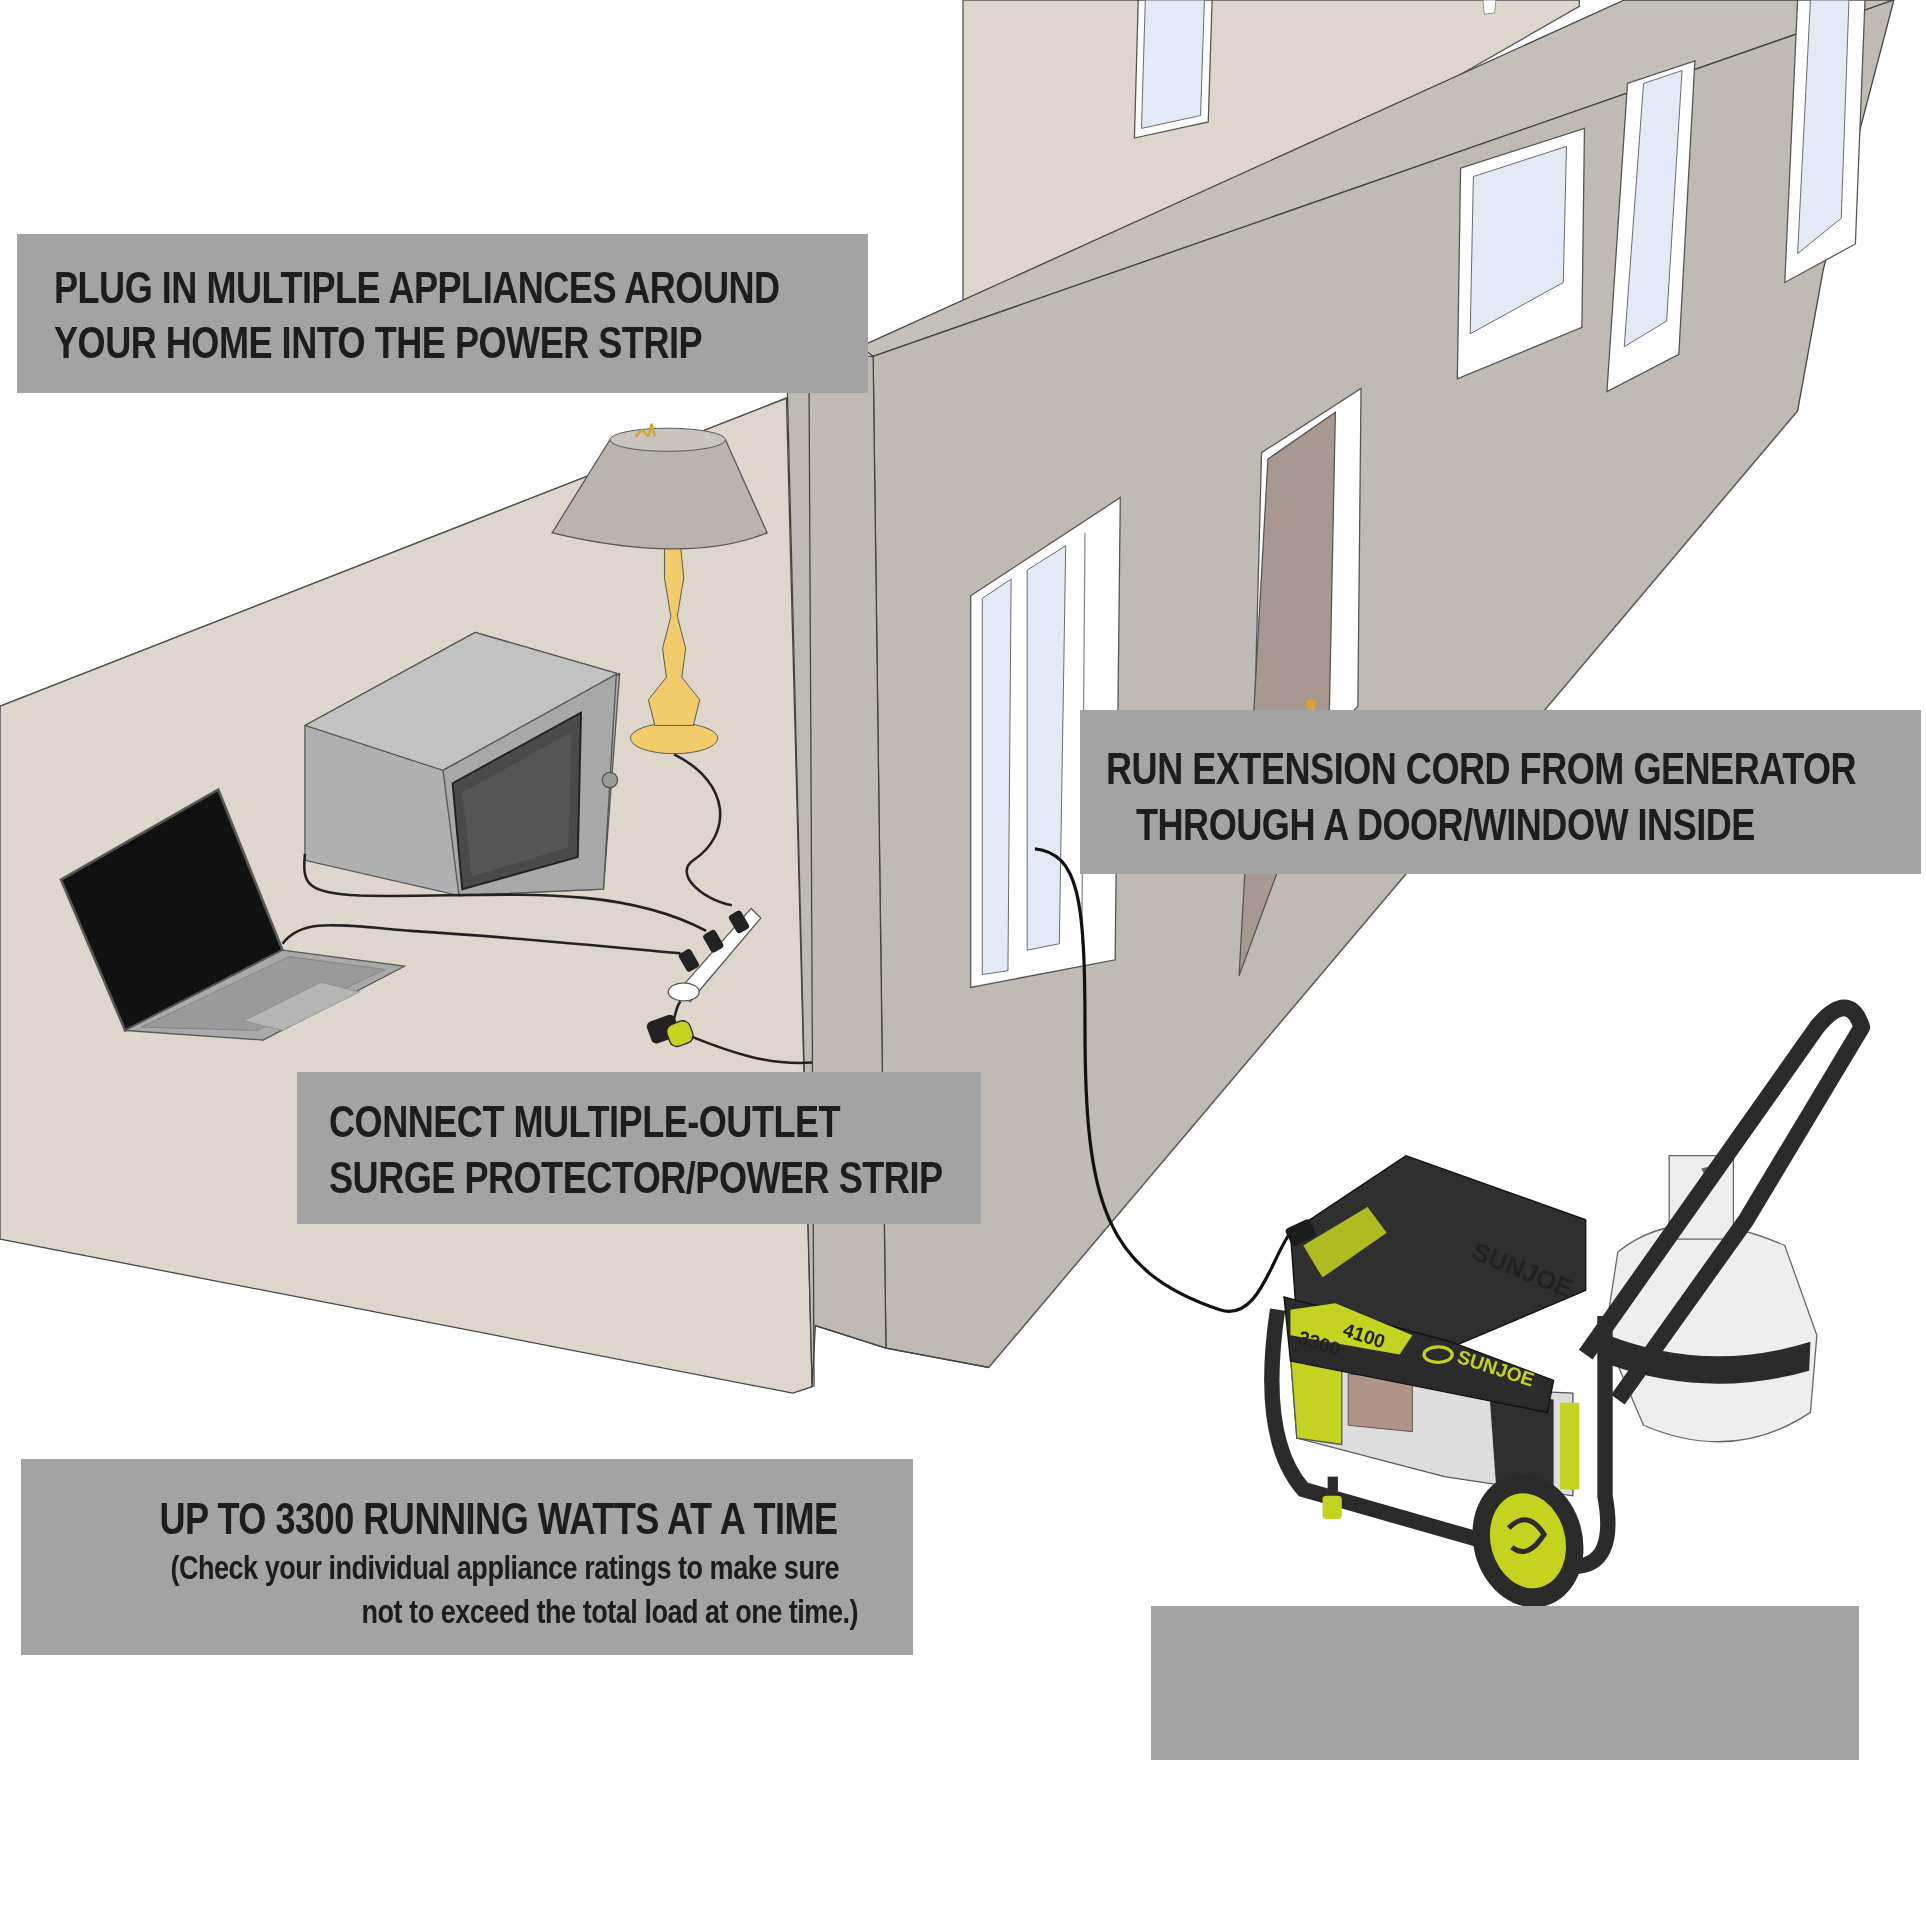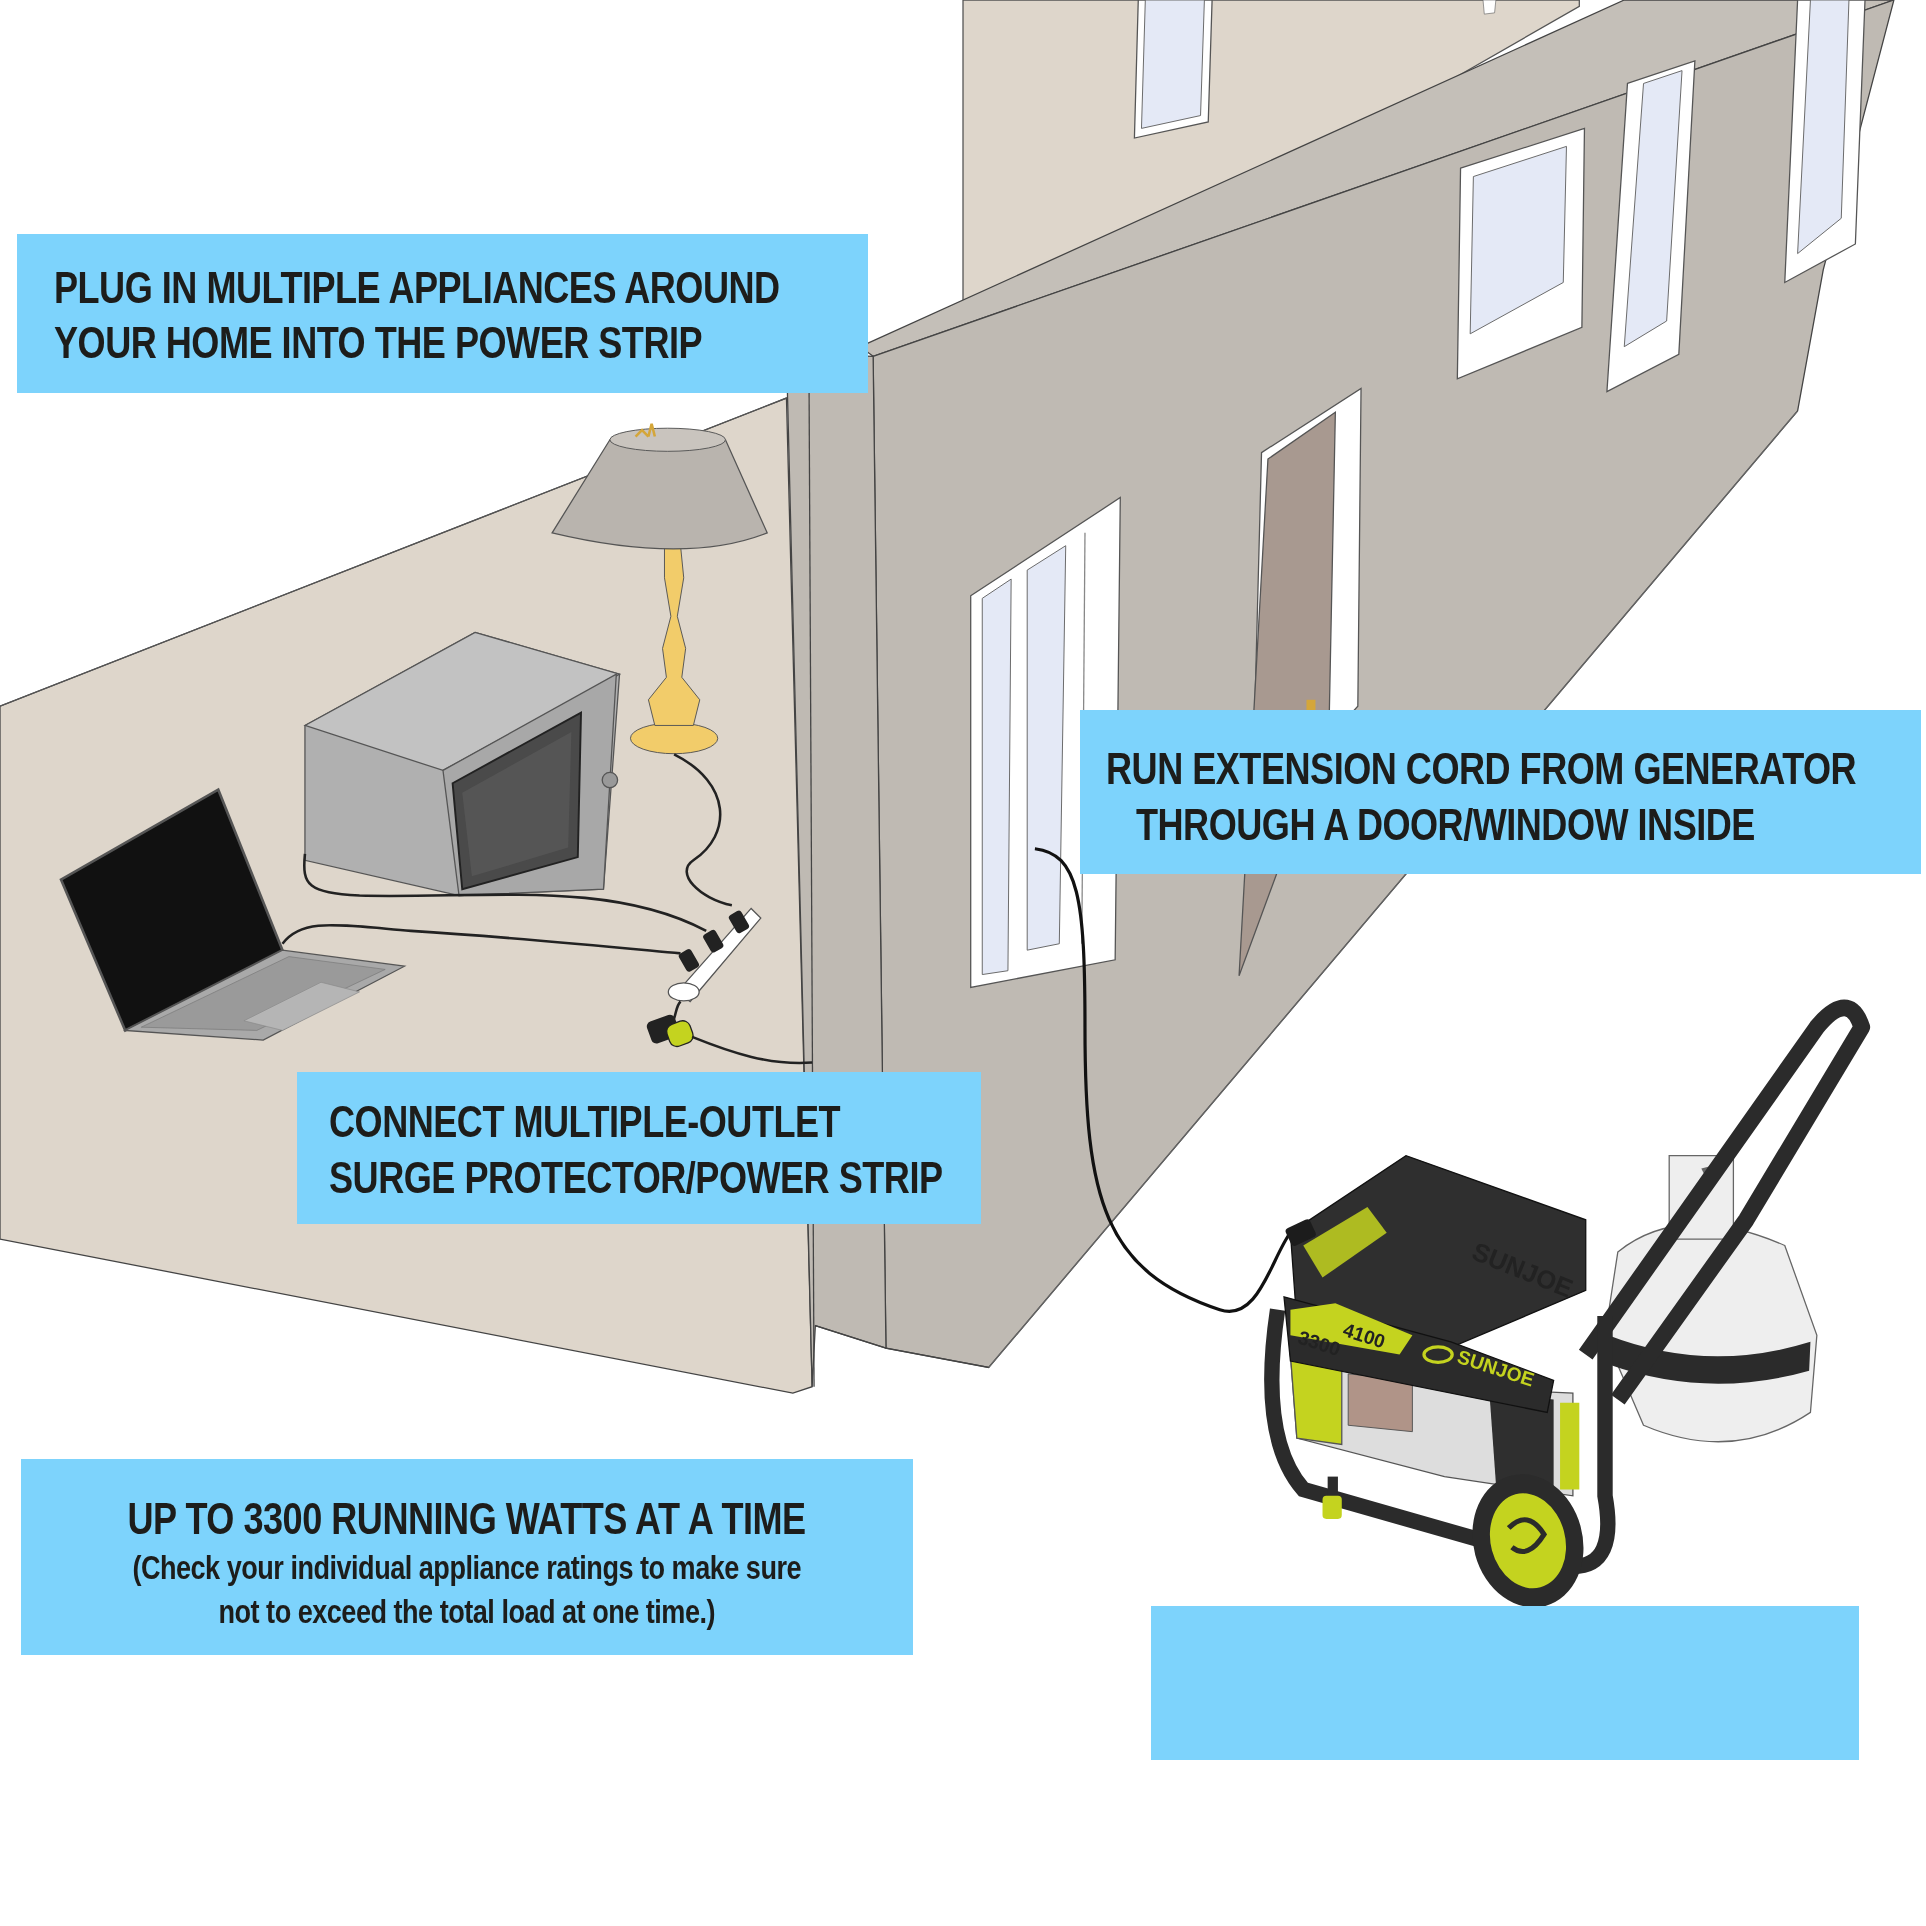"PLUG IN MULTIPLE APPLIANCES AROUND" .callout { background: #7dd3fc -> #a3a3a3 }
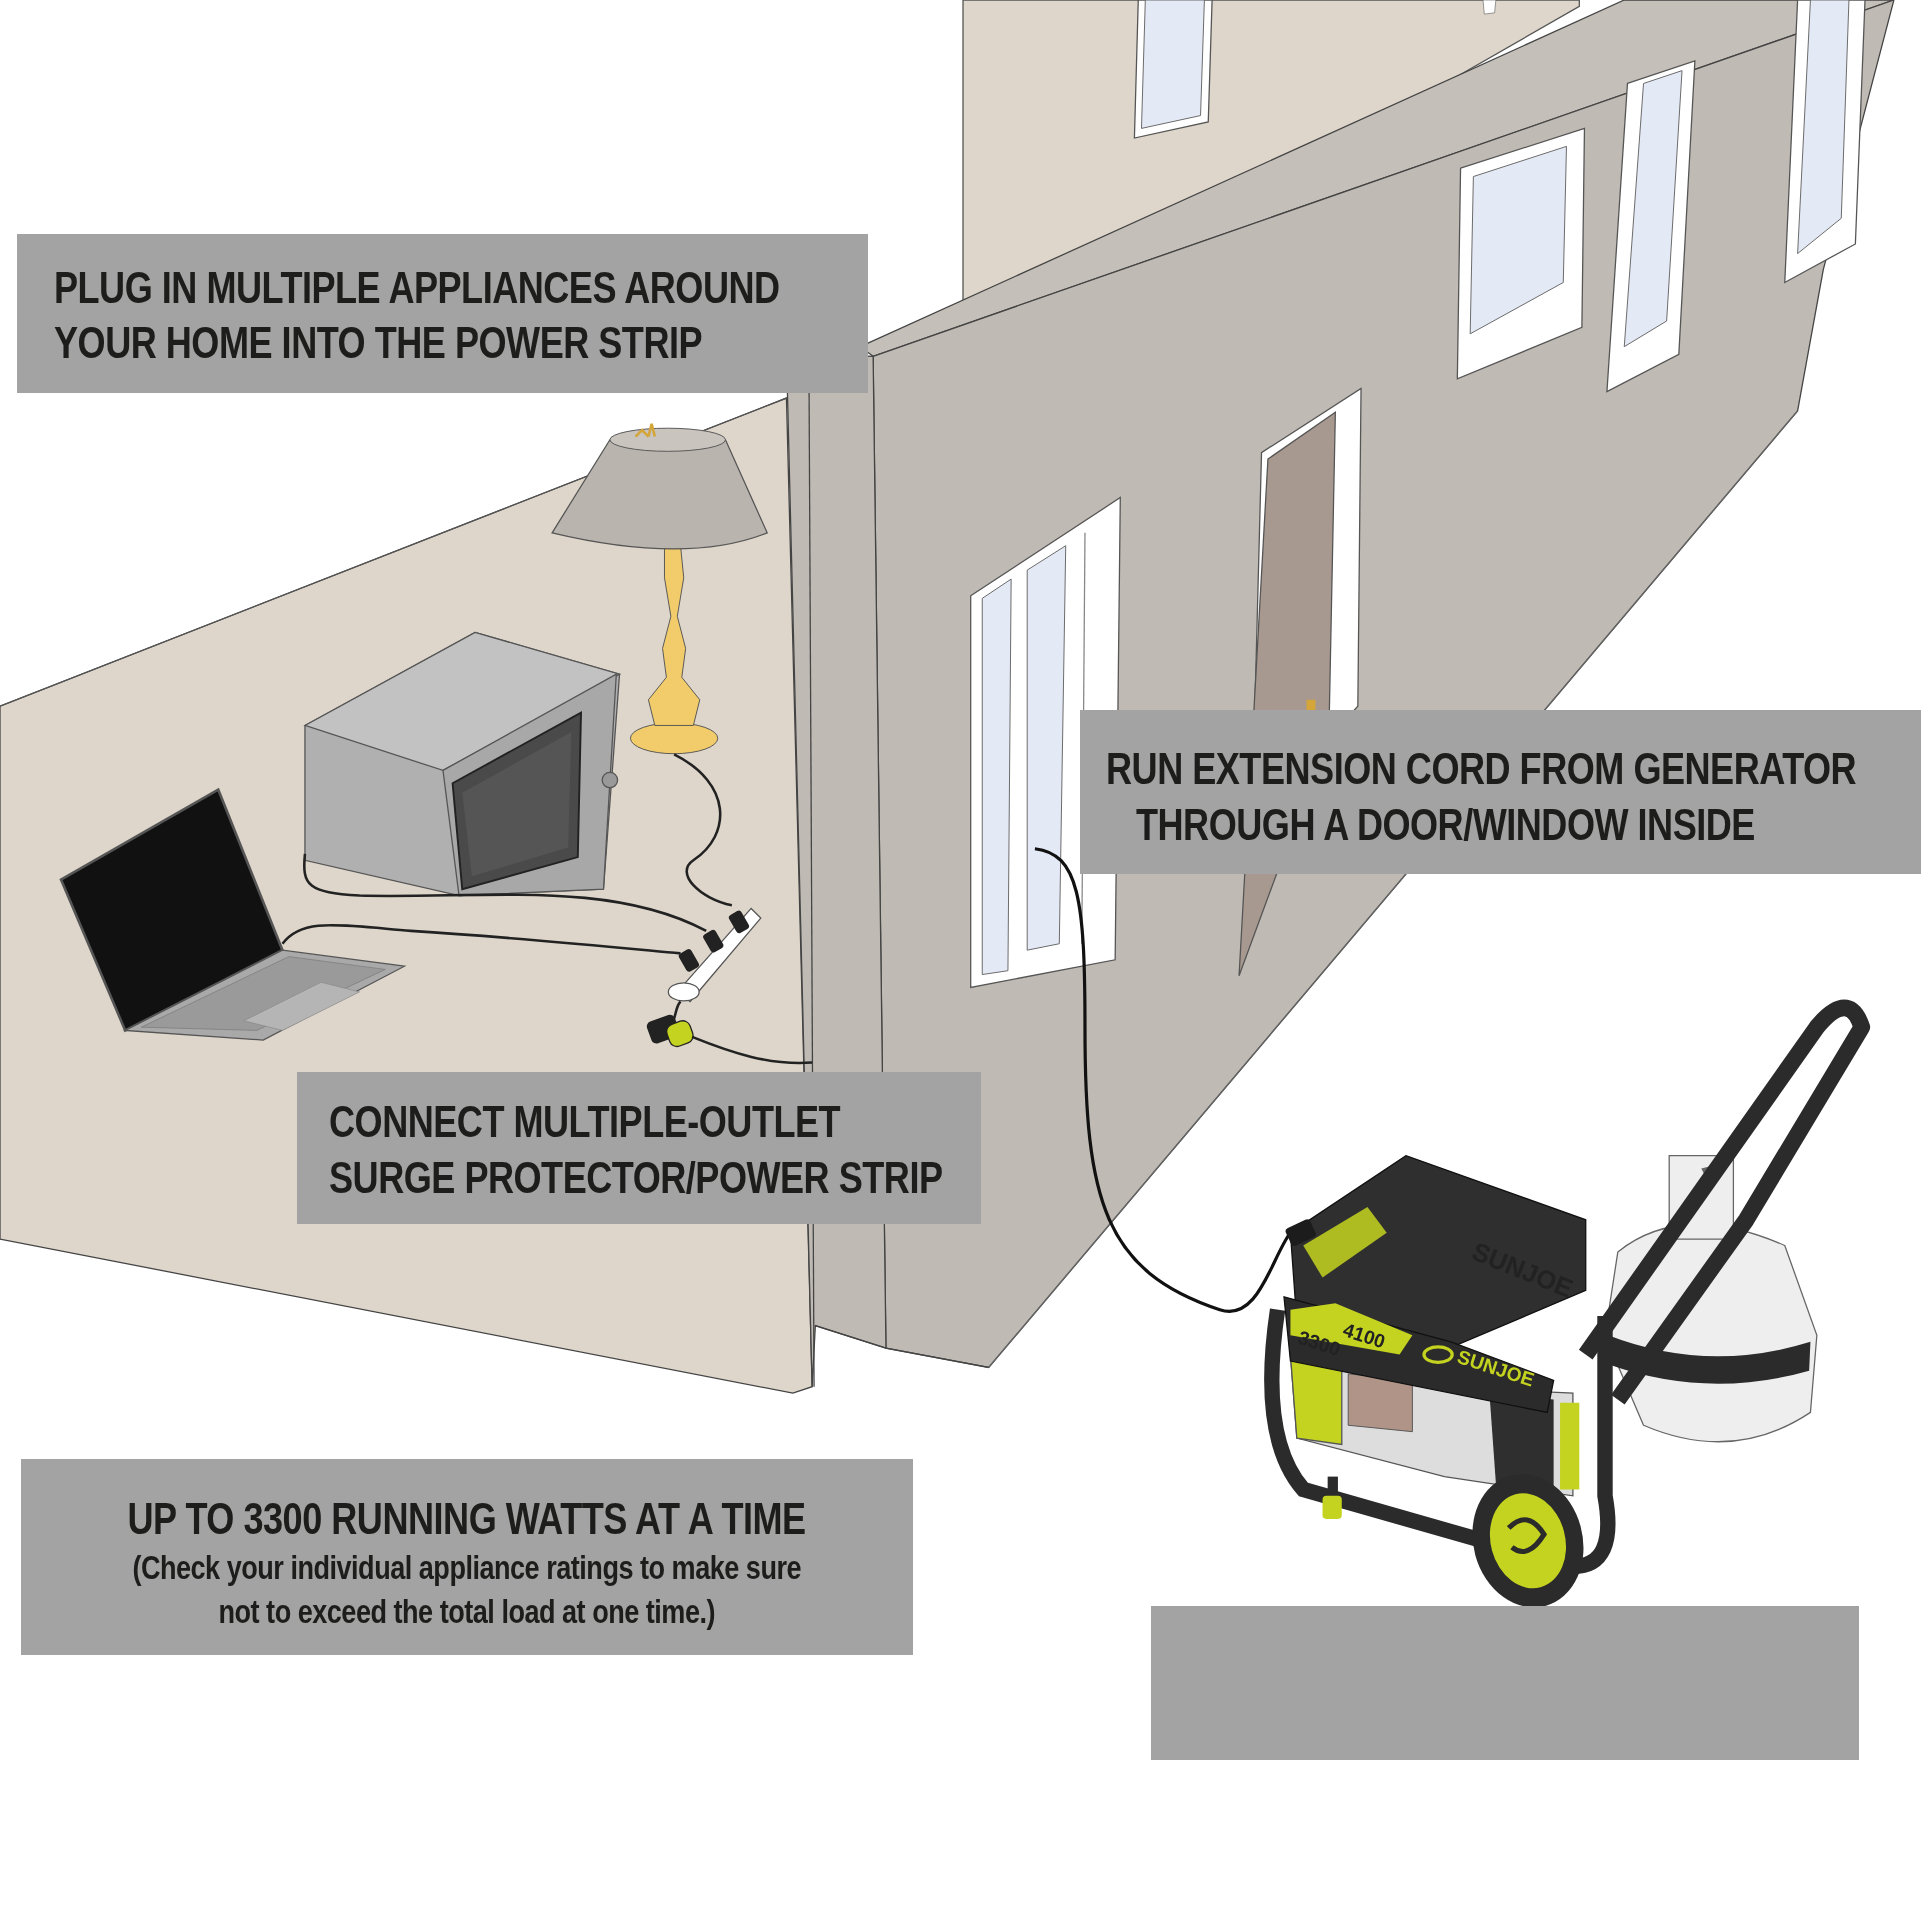"UP TO 3300 RUNNING WATTS" .c-watts .line { text-align: none -> right }
